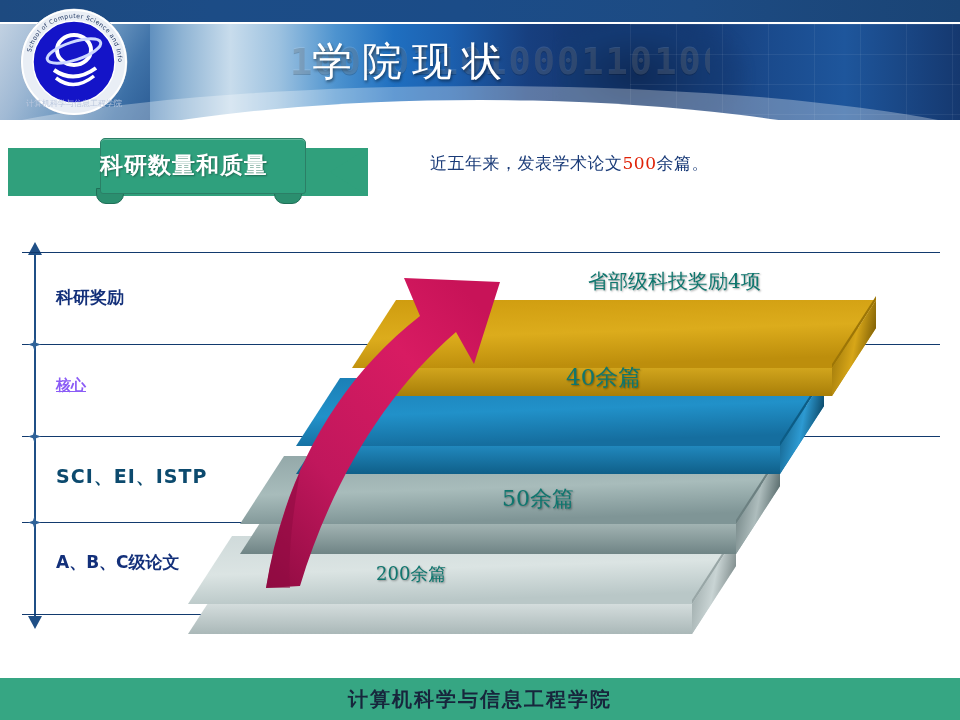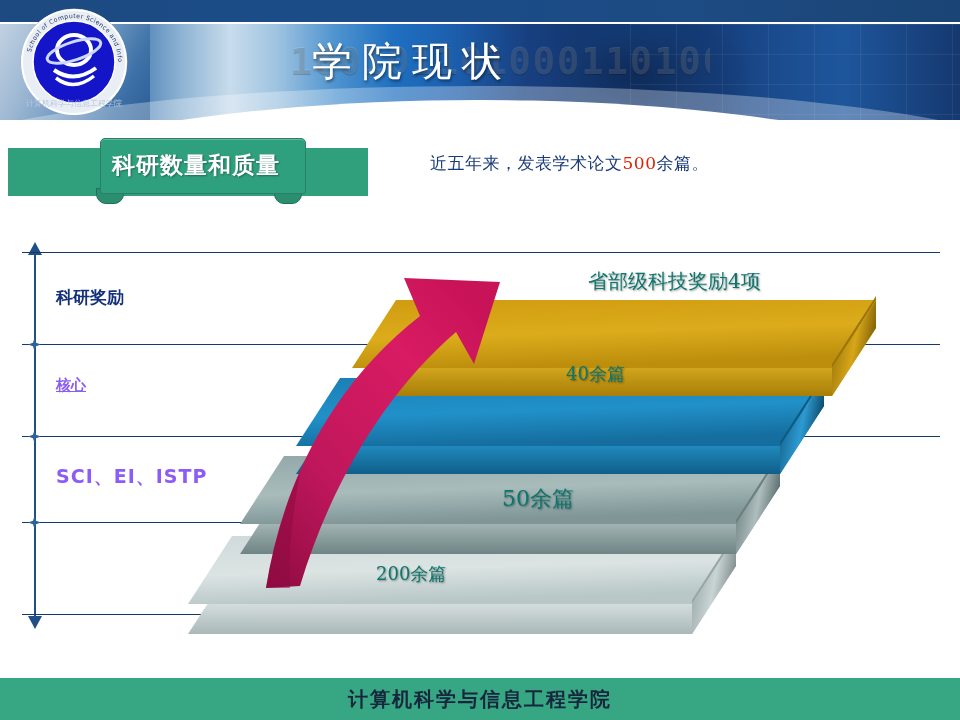"科研数量和质量" .ribbon-label { text-align: right -> left }
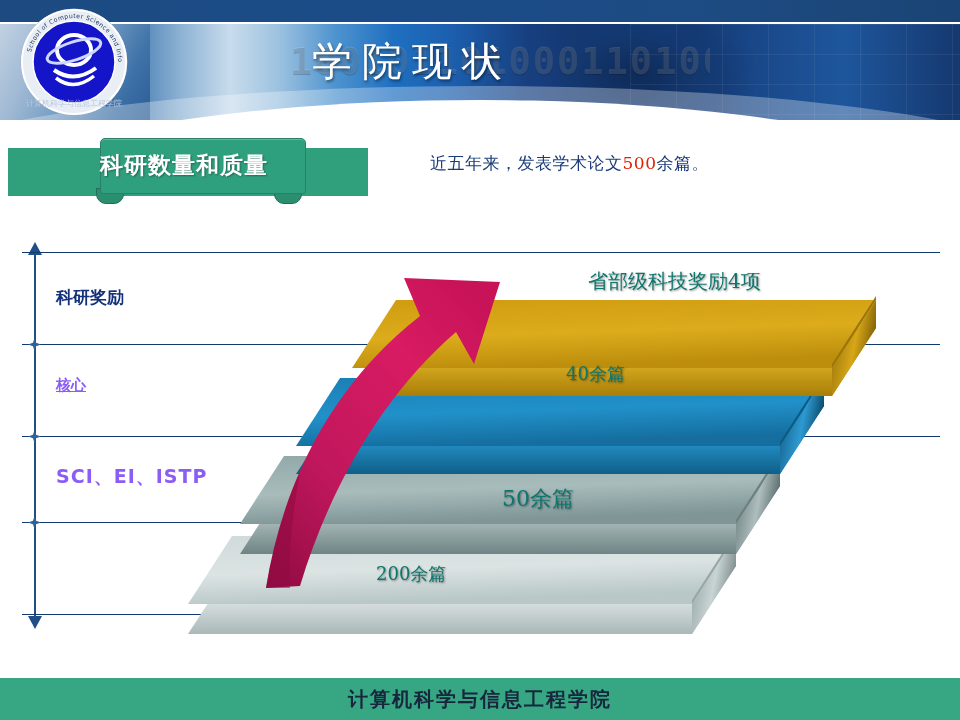"40余篇" div.step-lbl { font-size: 18px -> 23px }
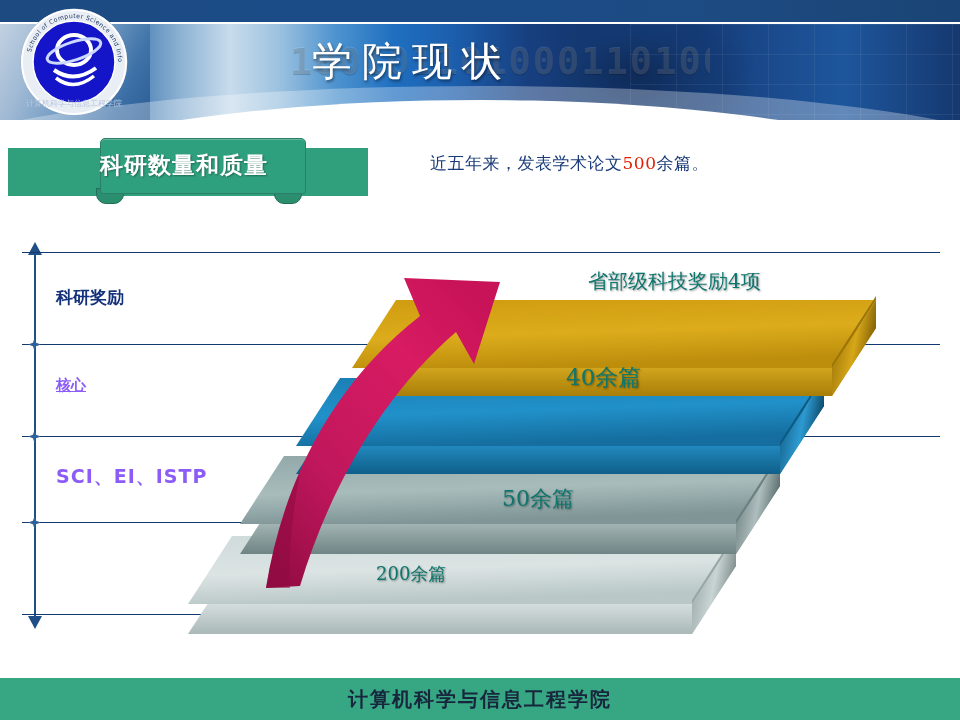"SCI、EI、ISTP" div.cat-label { color: #8b5cf6 -> #0c4a6e }
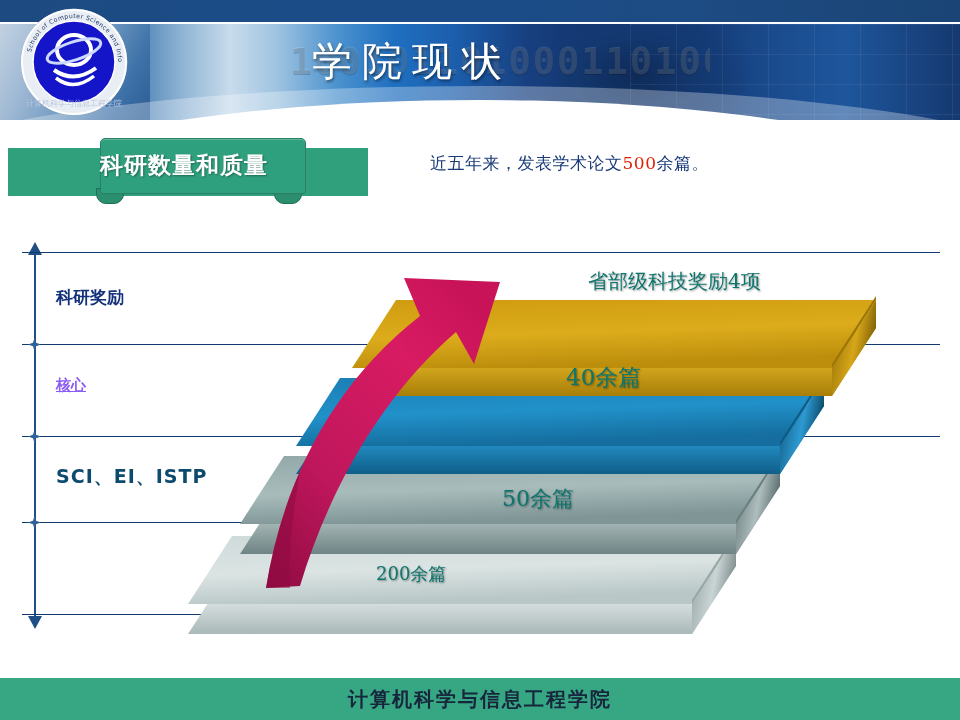"A、B、C级论文" div.cat-label { html: none -> <div>A、B、C级论文</div> }
